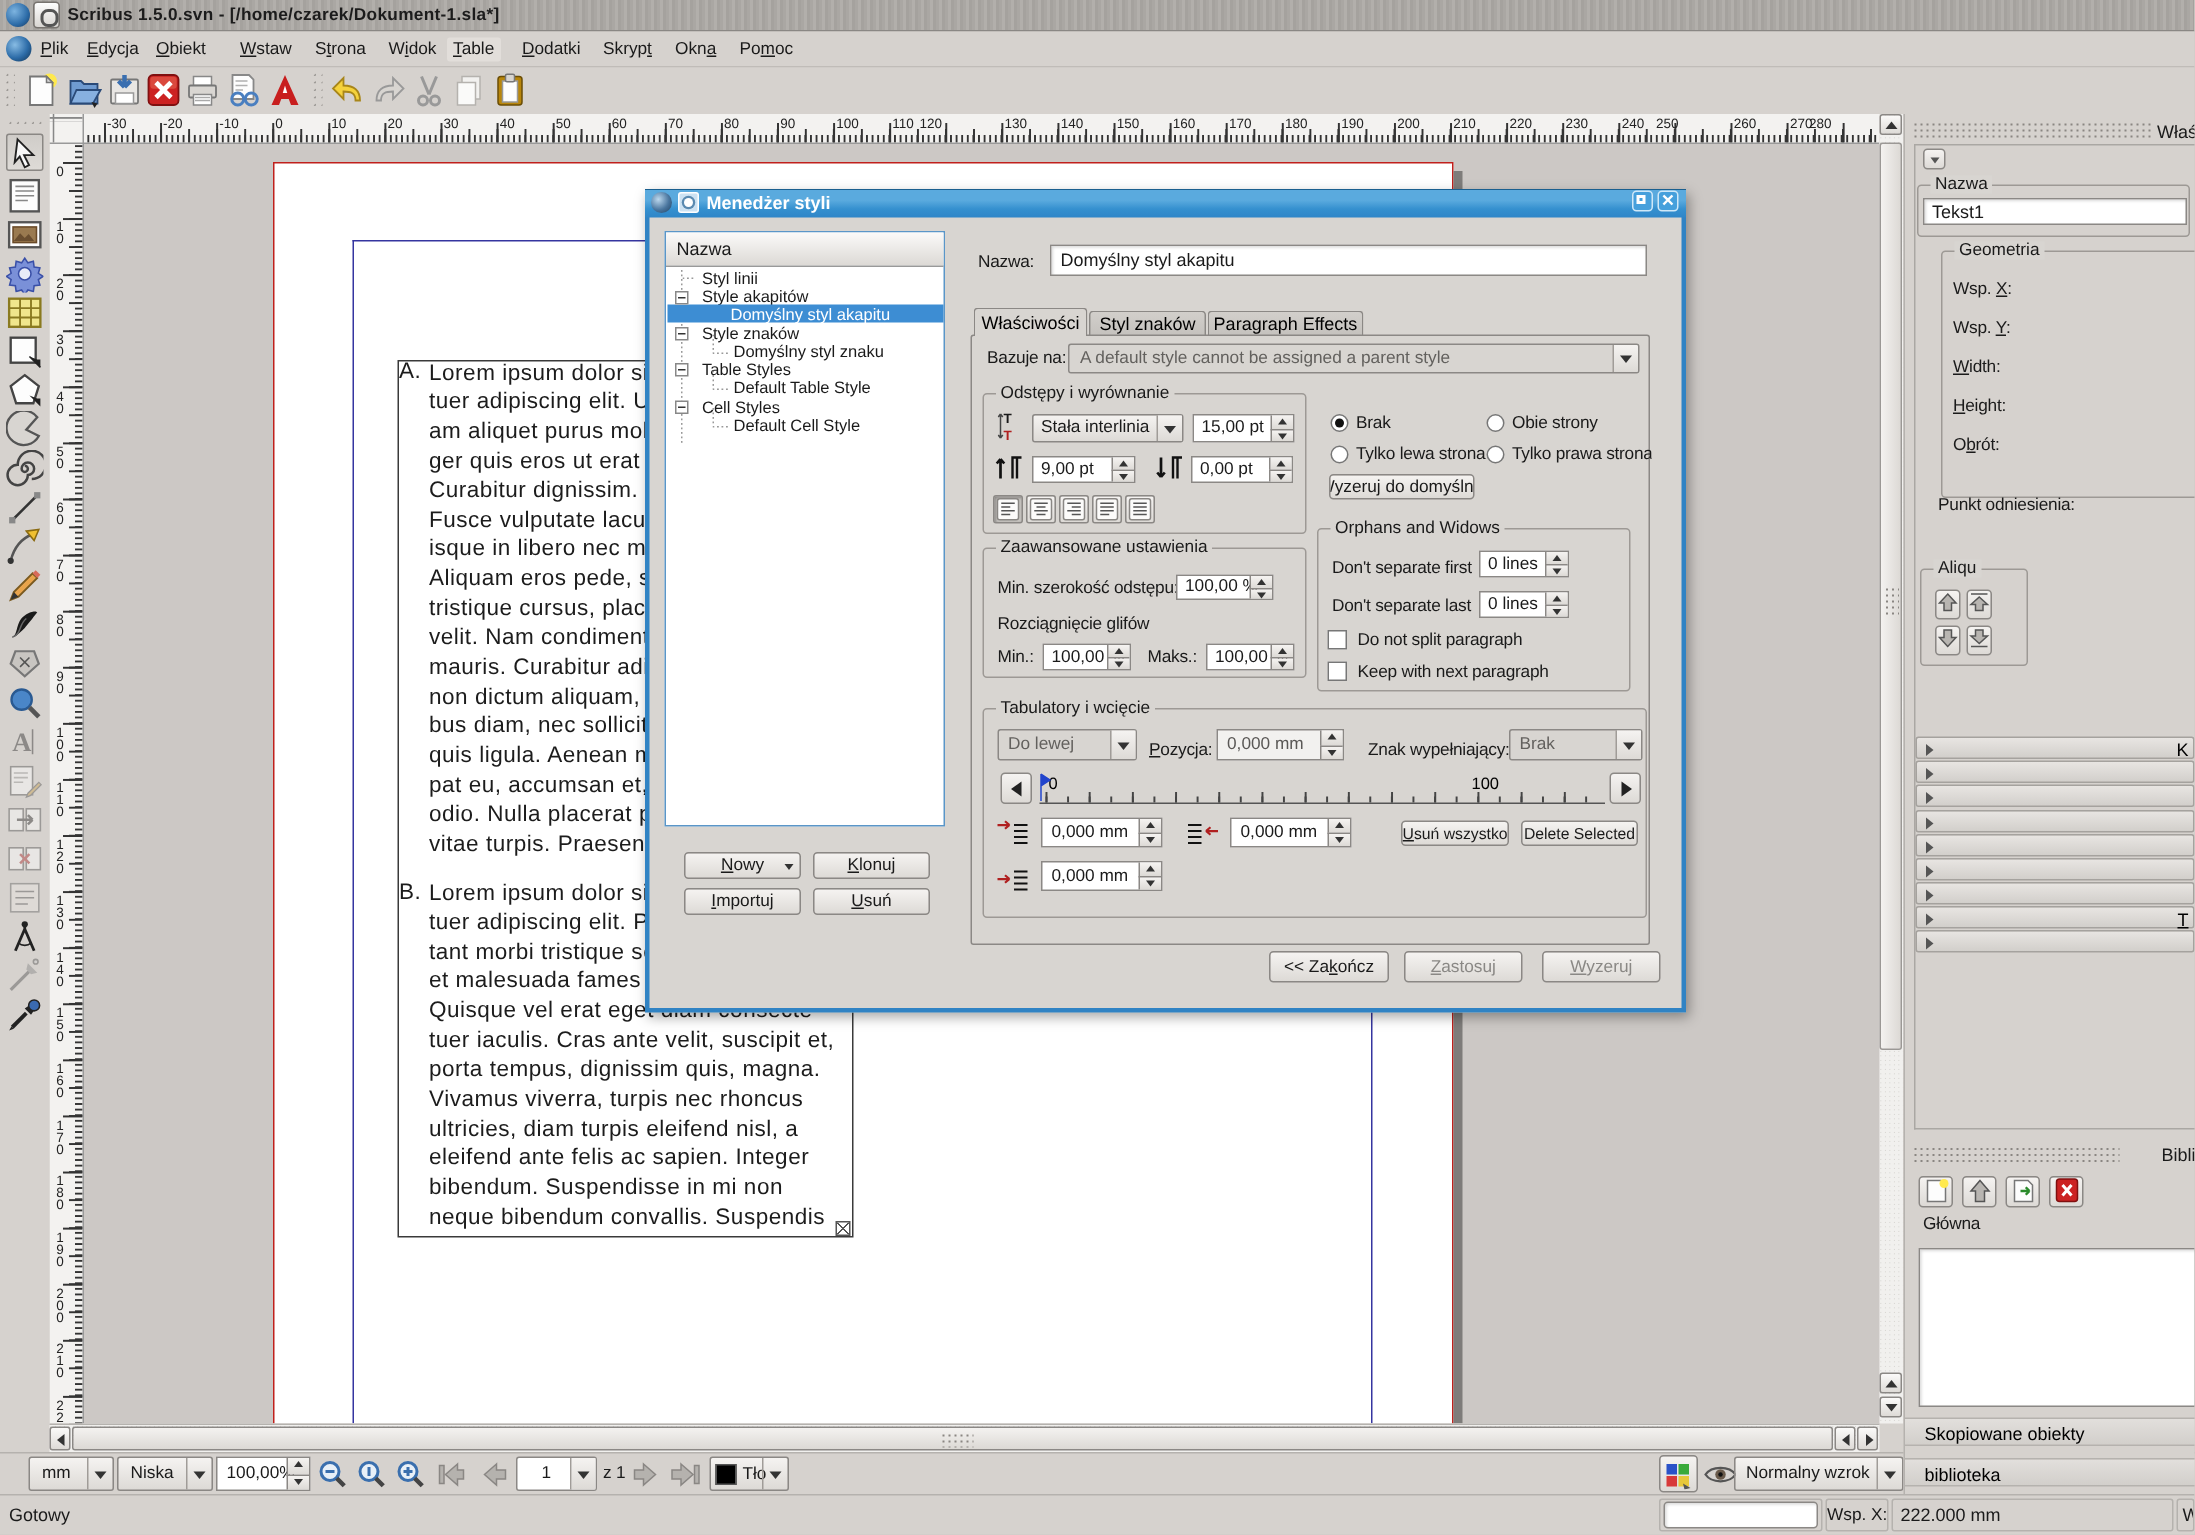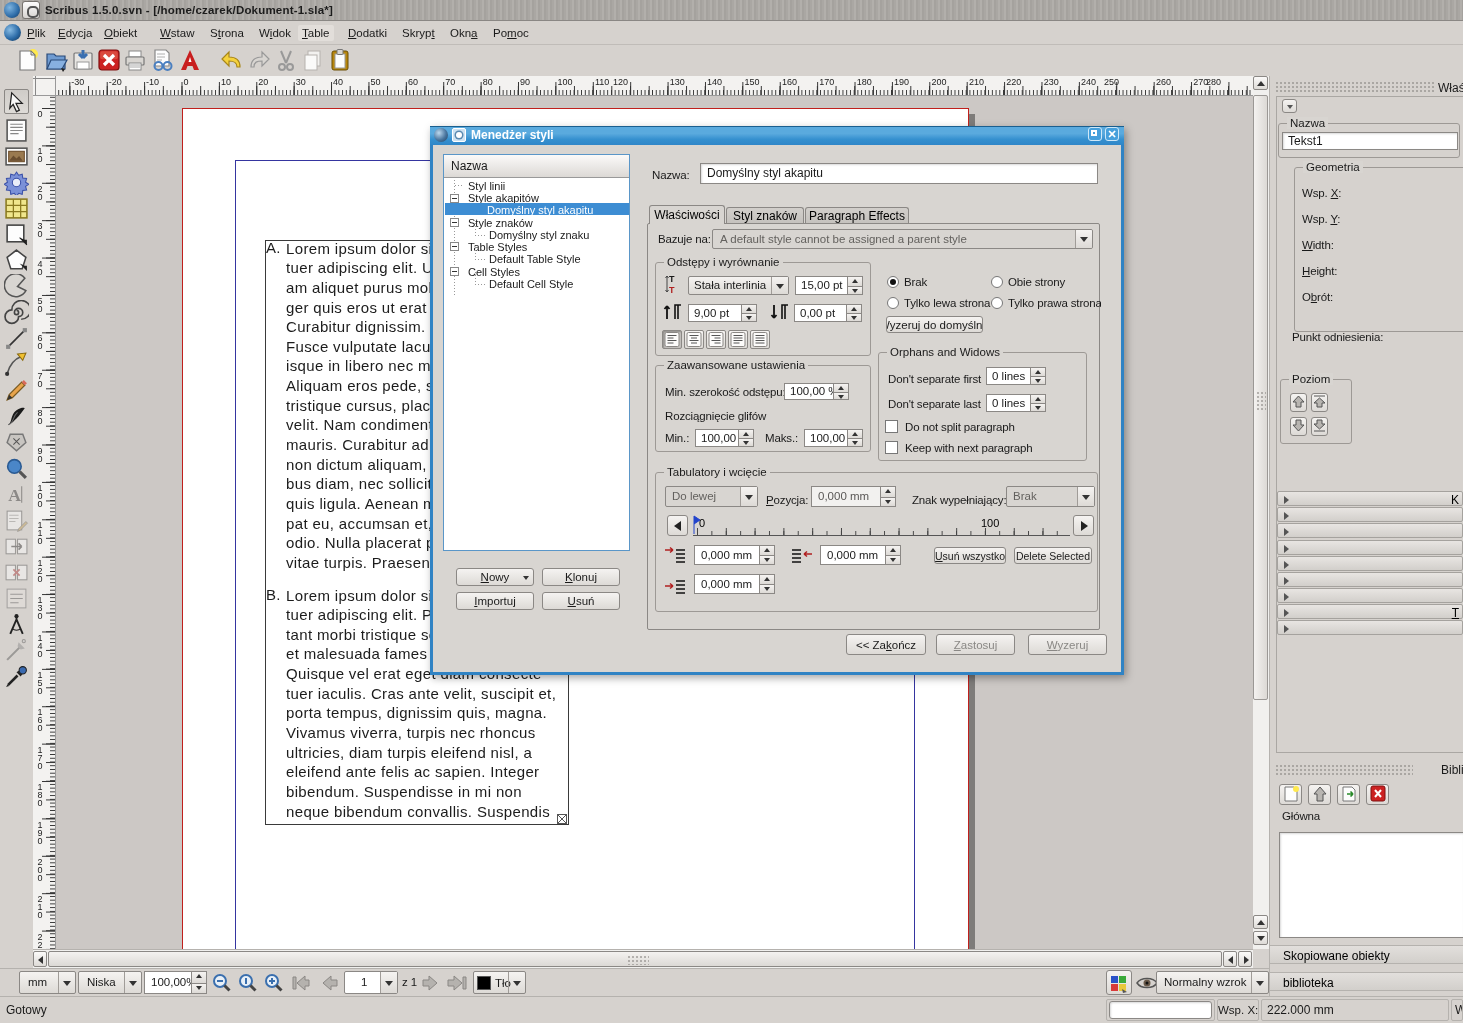"Poziom" span.glabel { text: Poziom -> Aliqu }
